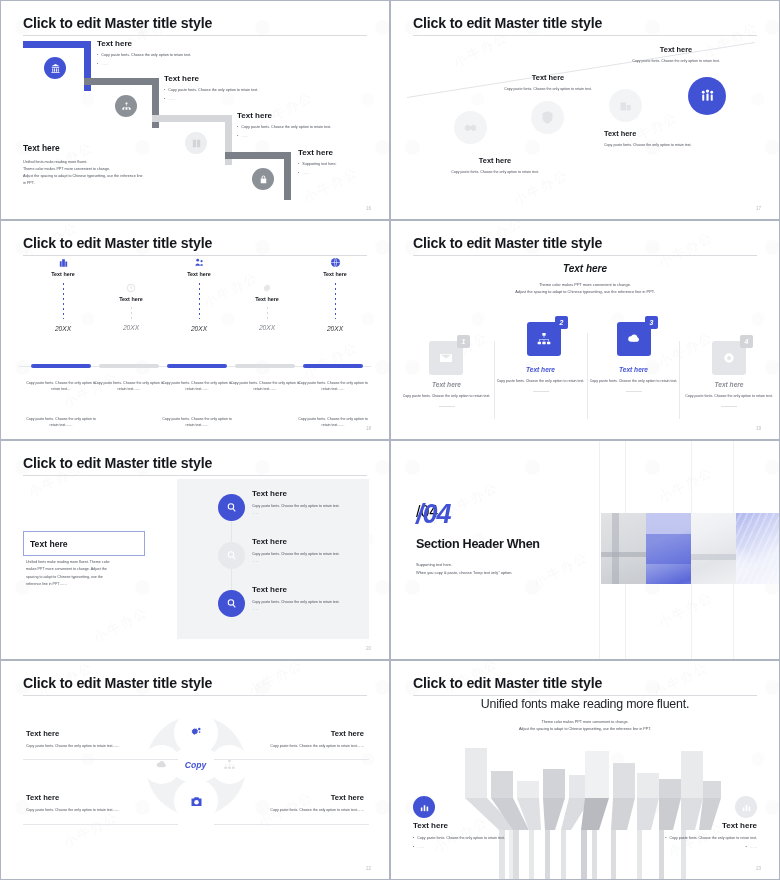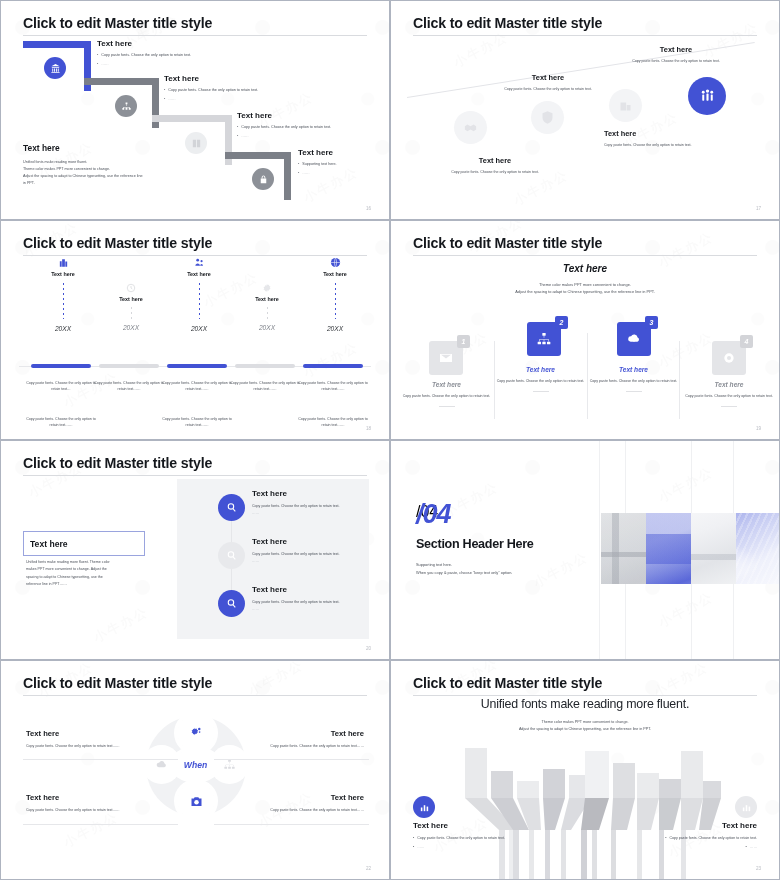"Section Header Here" div { text: Here -> When }
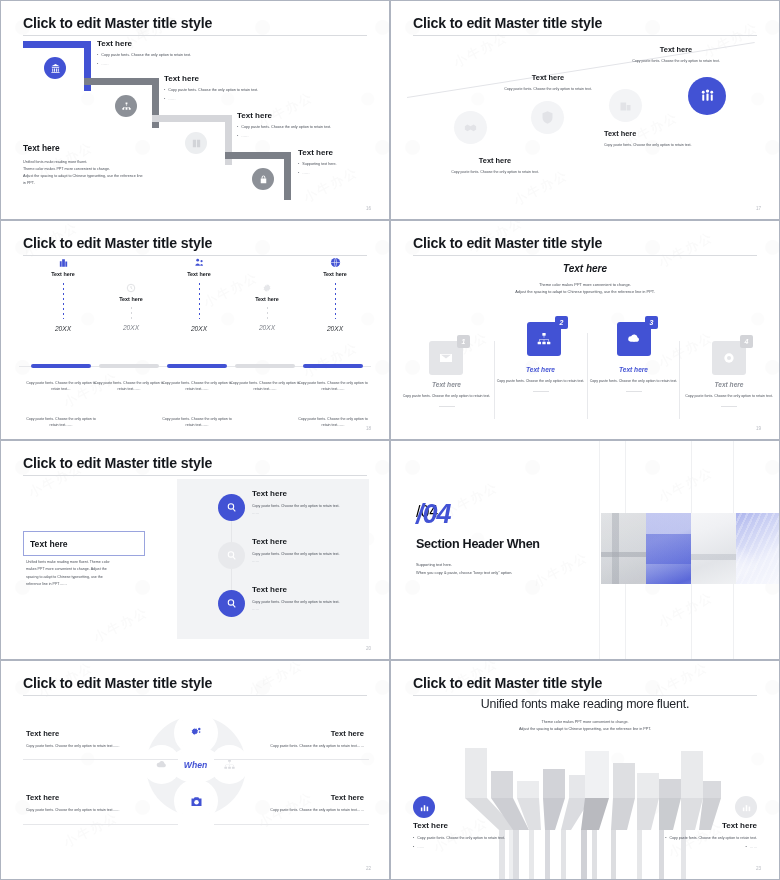"When" span { text: When -> Copy }
